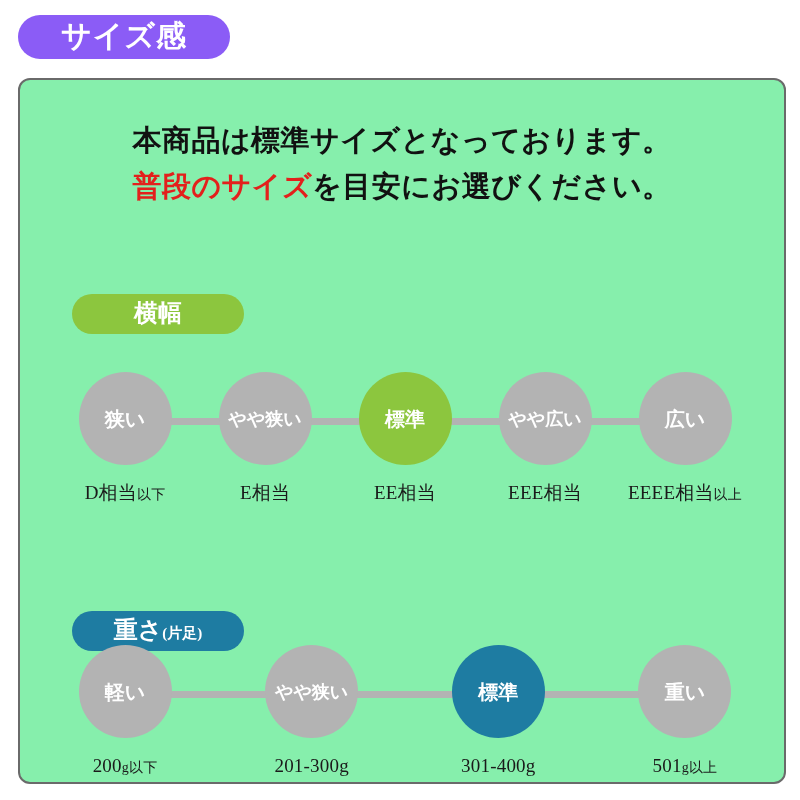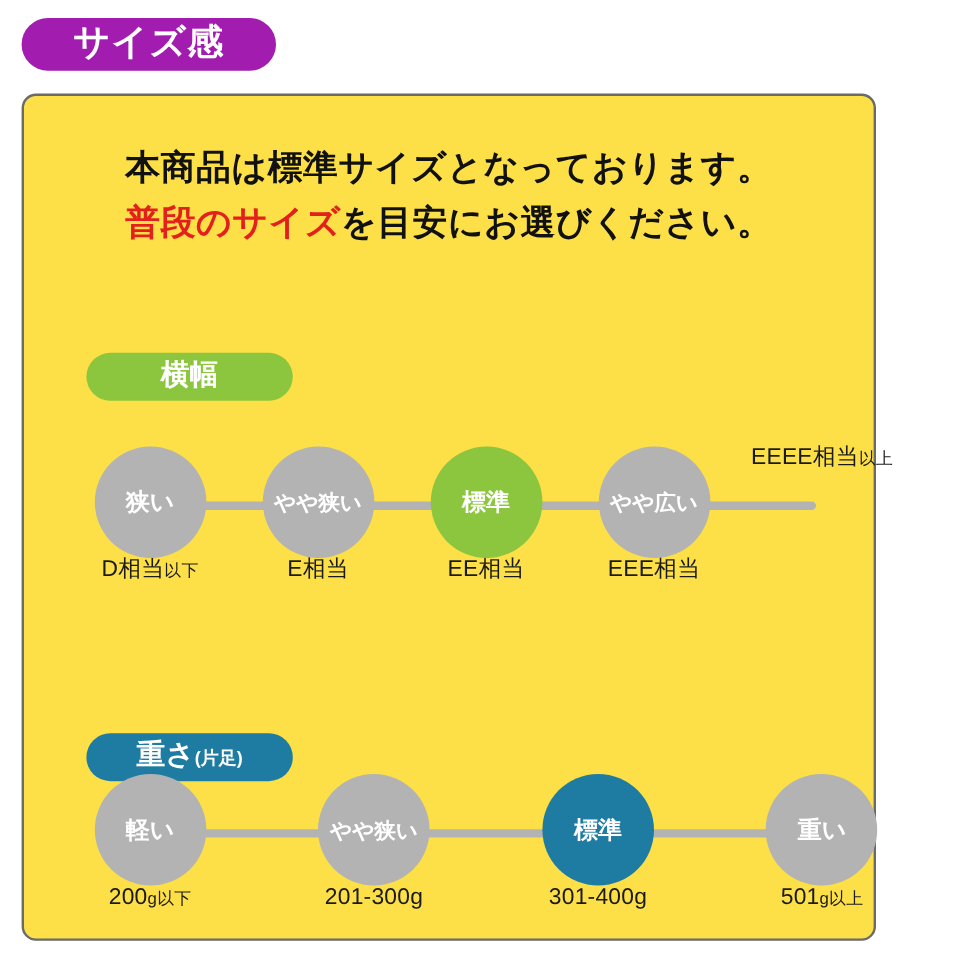"サイズ感" .header-pill { background: #a21caf -> #8b5cf6 }
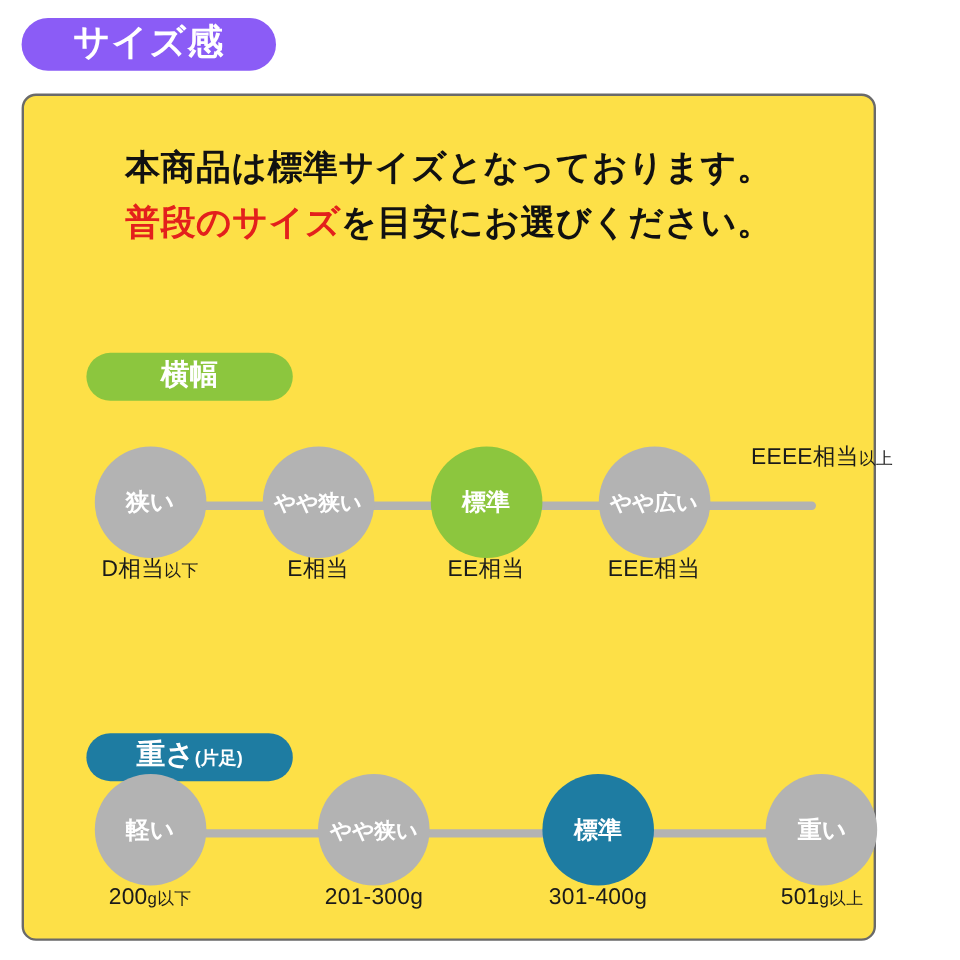"本商品は標準サイズとなっております。" .frame { background: #fde047 -> #86efac; font-family: none -> Liberation Serif, serif; width: 712px -> 768px }
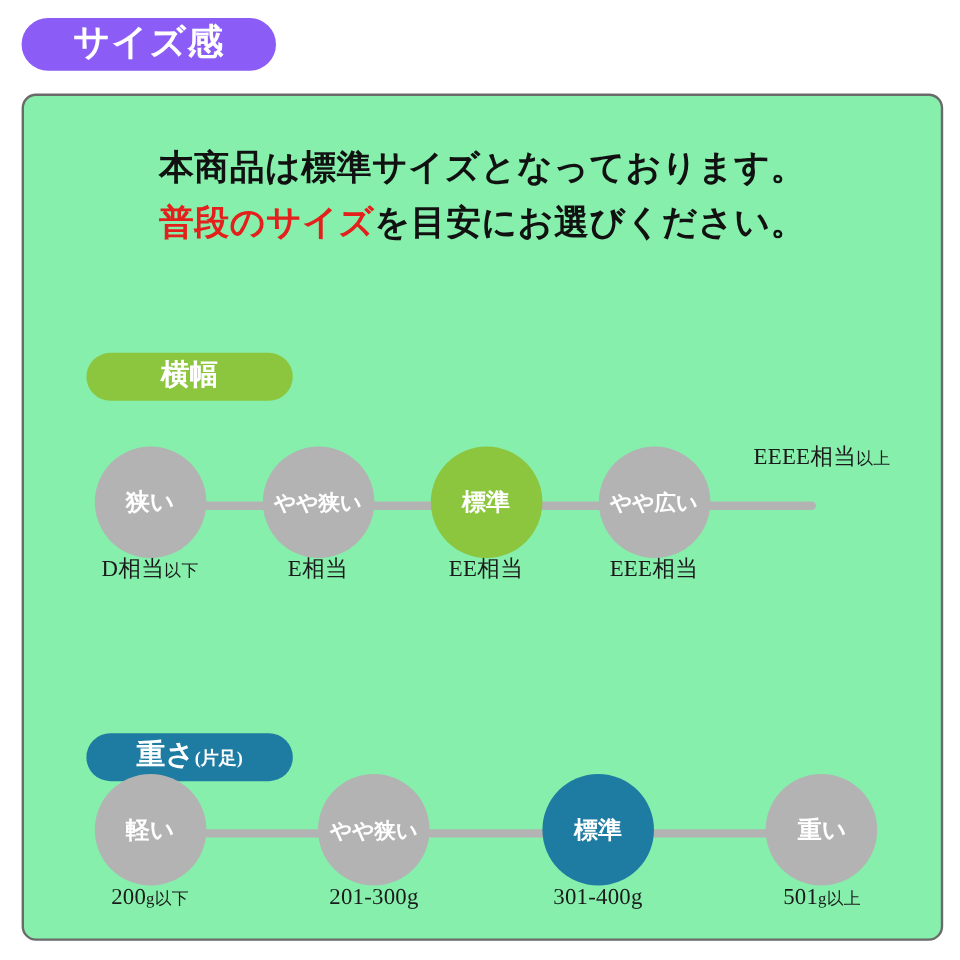"広い" div.node { html: none -> <div> <span>広い</span> </div> }
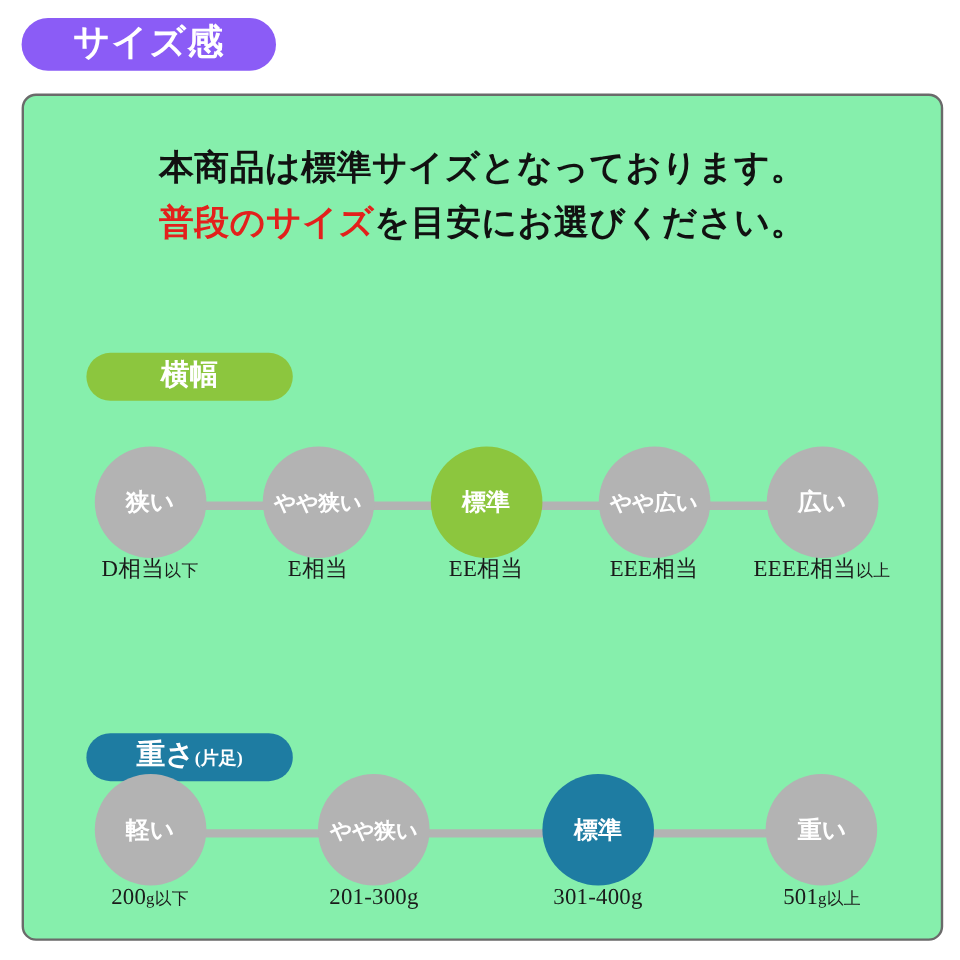"D相当以下" .caption { margin-top: none -> 18px }
